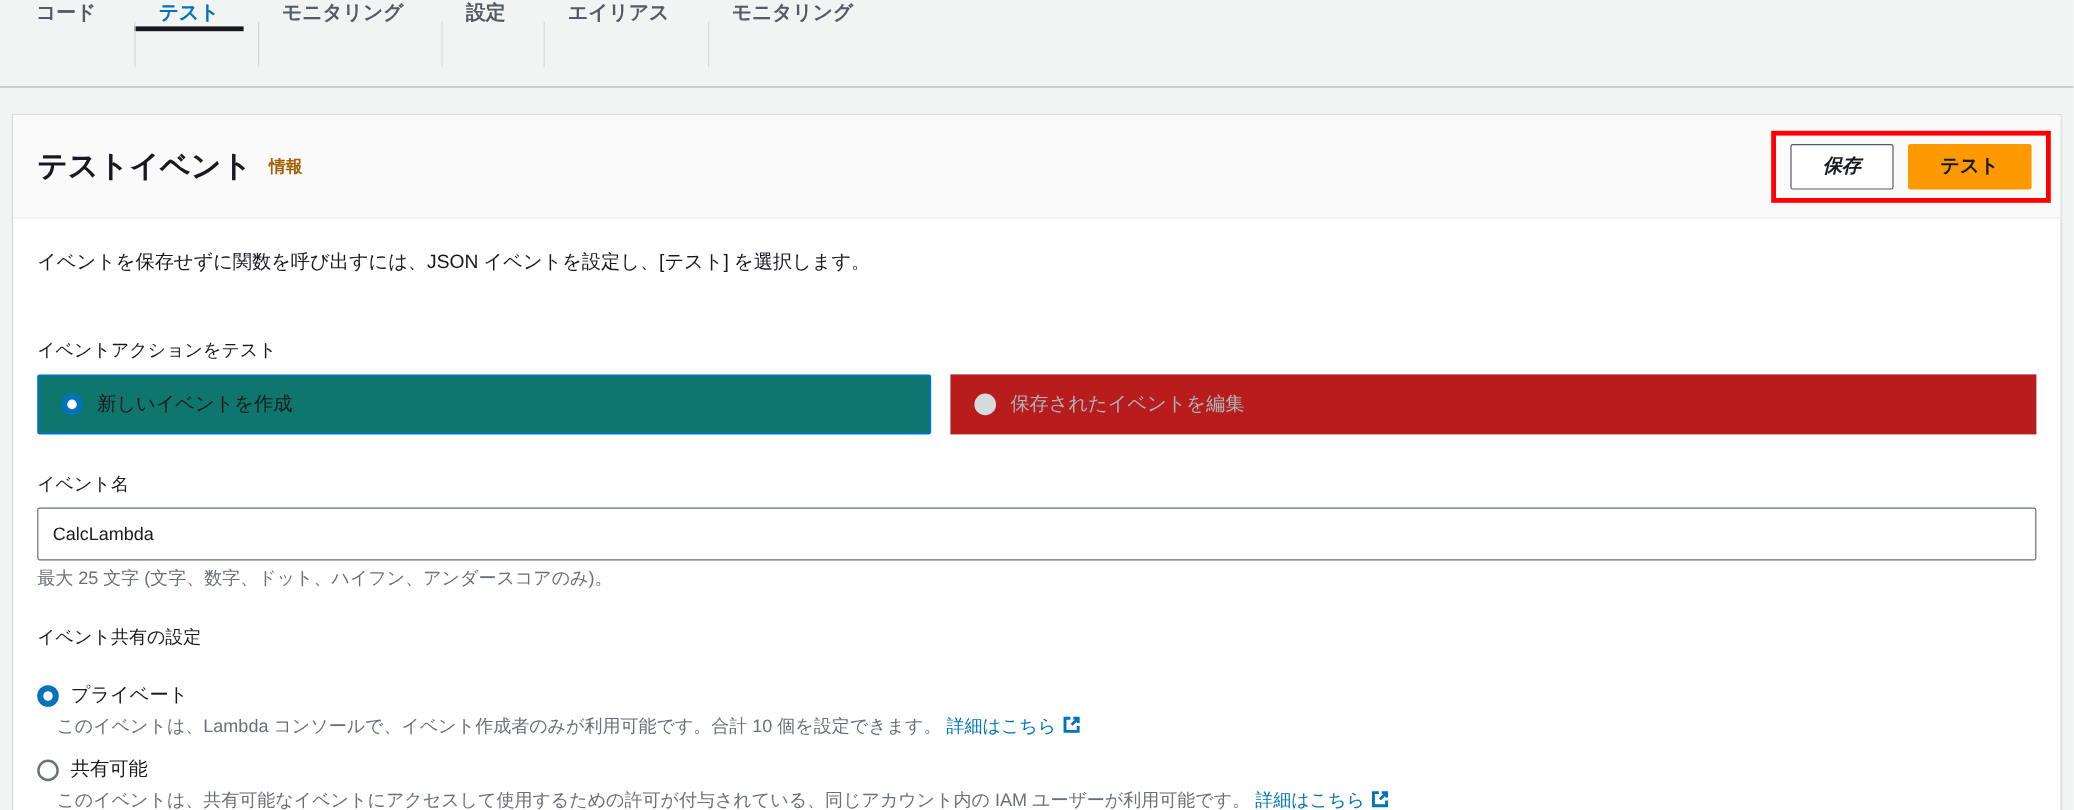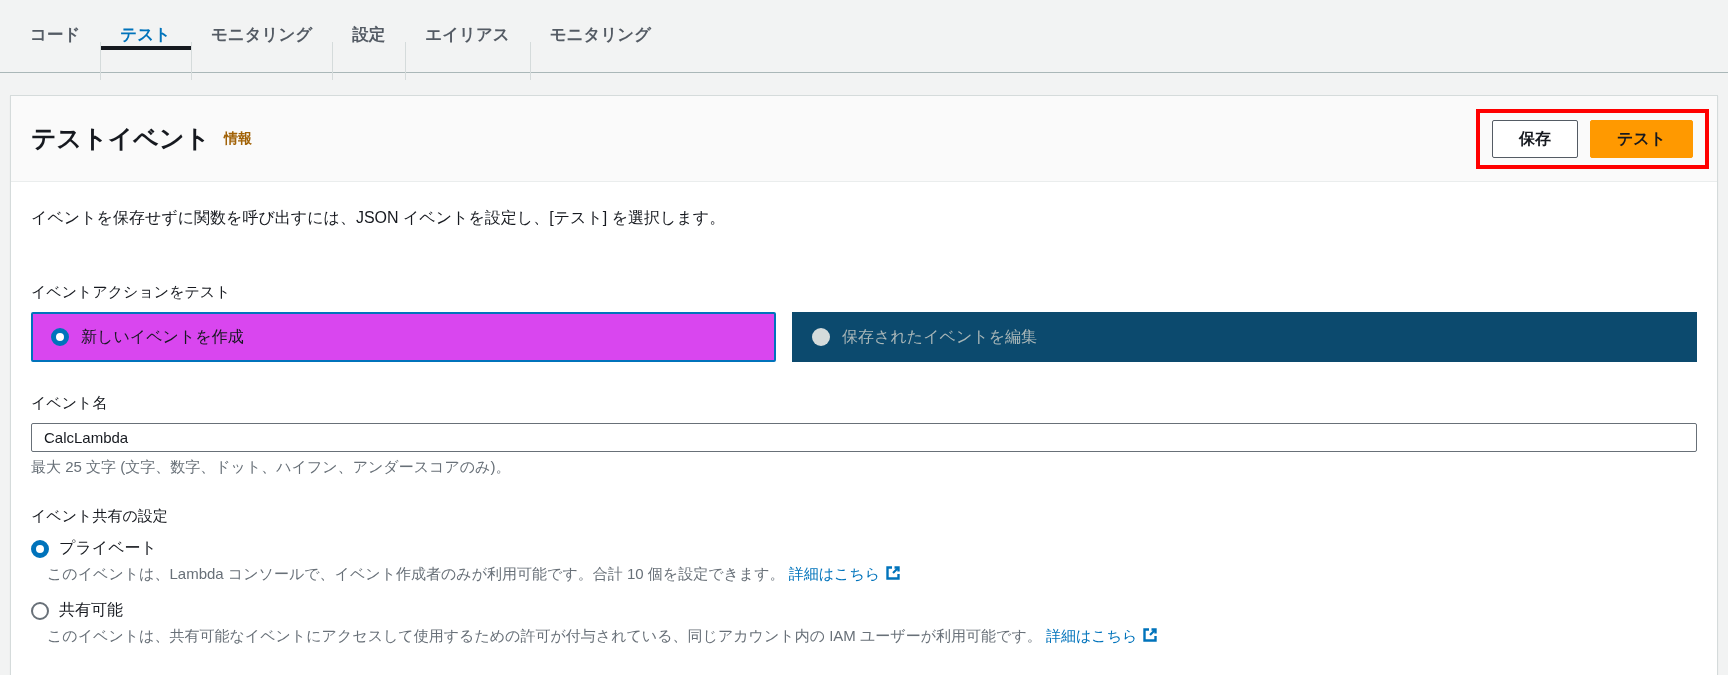"コード" .tabbar { align-items: center -> flex-start; gap: none -> 12px }
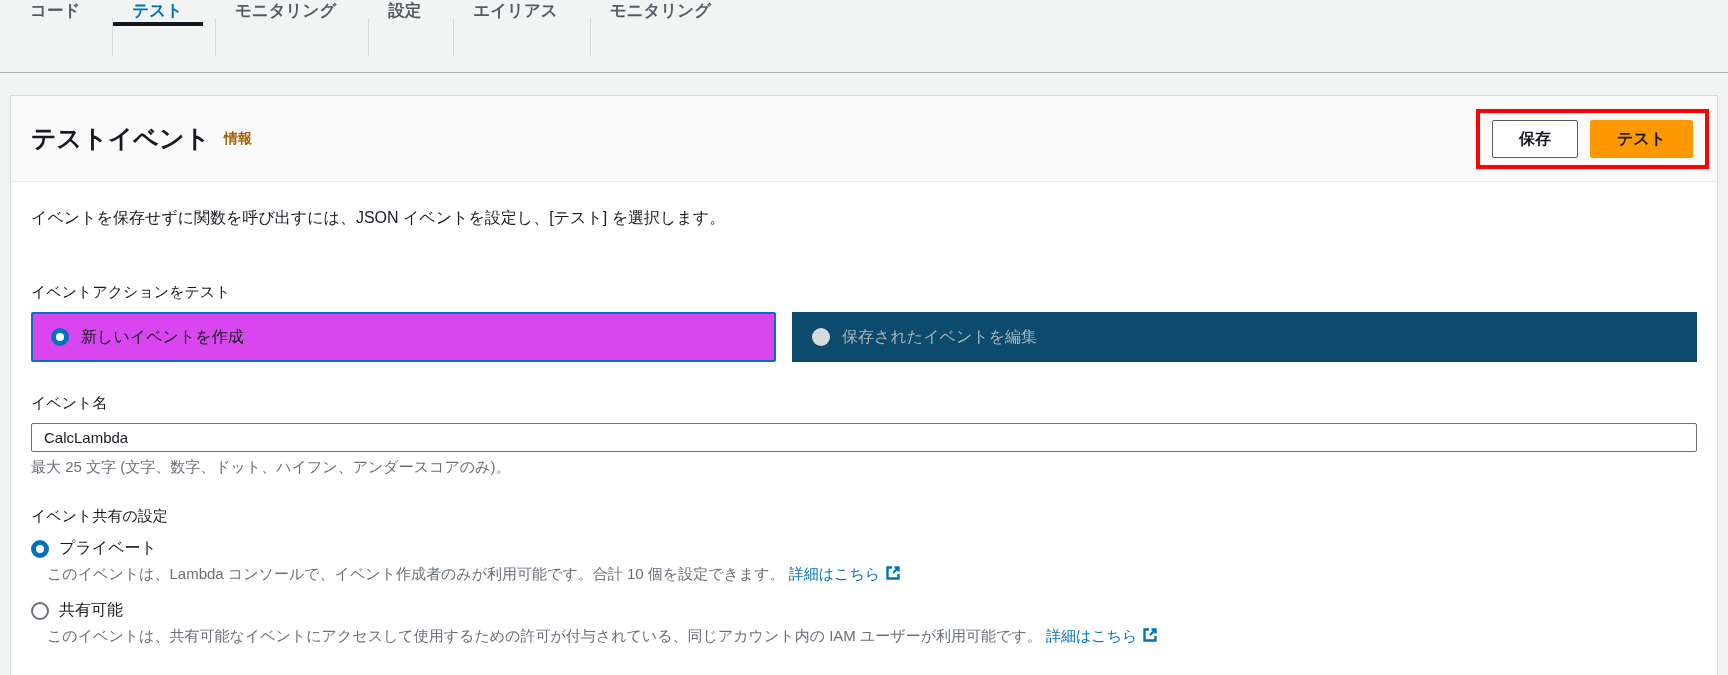"保存" .btn-normal { font-style: none -> italic }
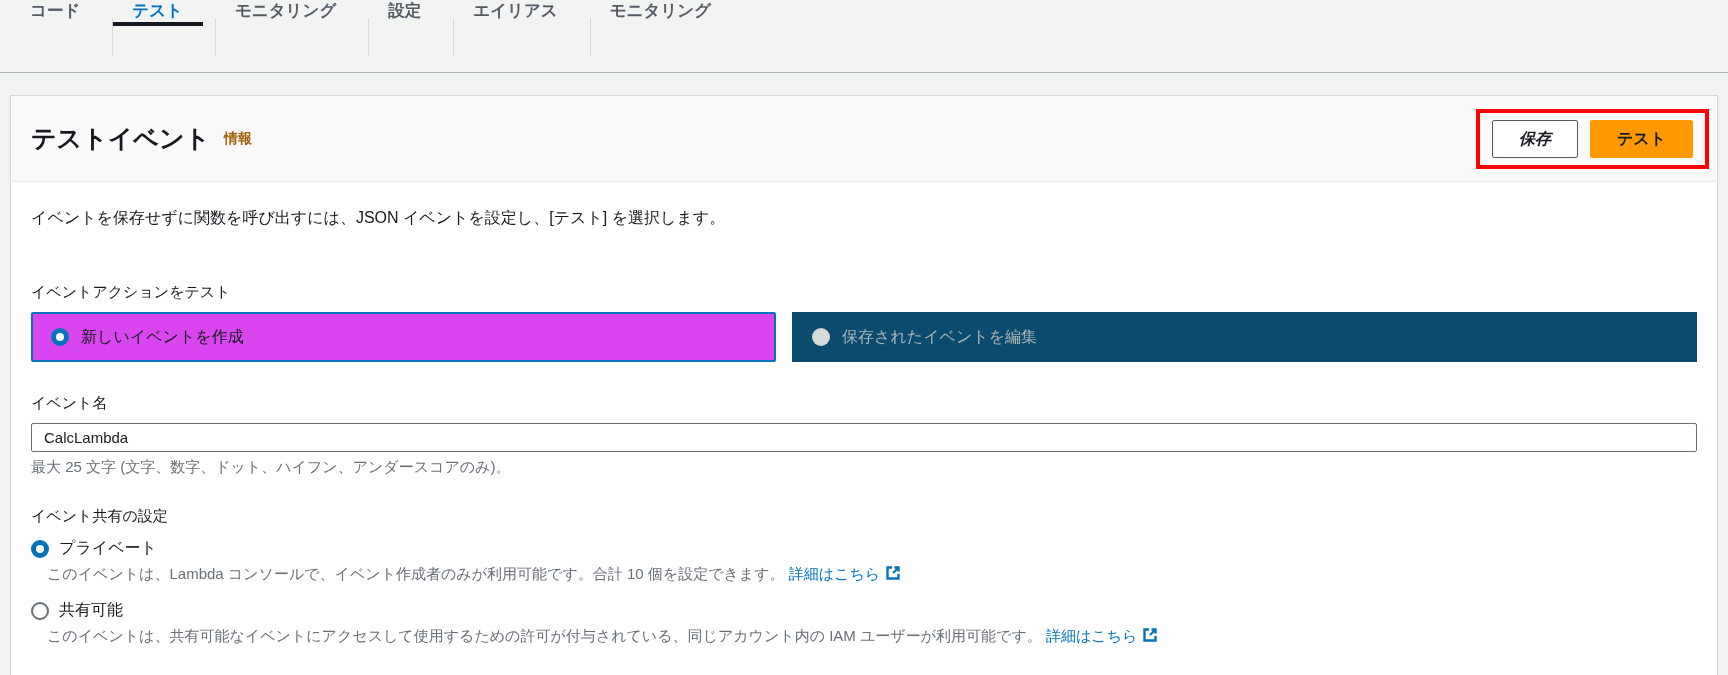"新しいイベントを作成" .tile-selected { background: #d946ef -> #0f766e }
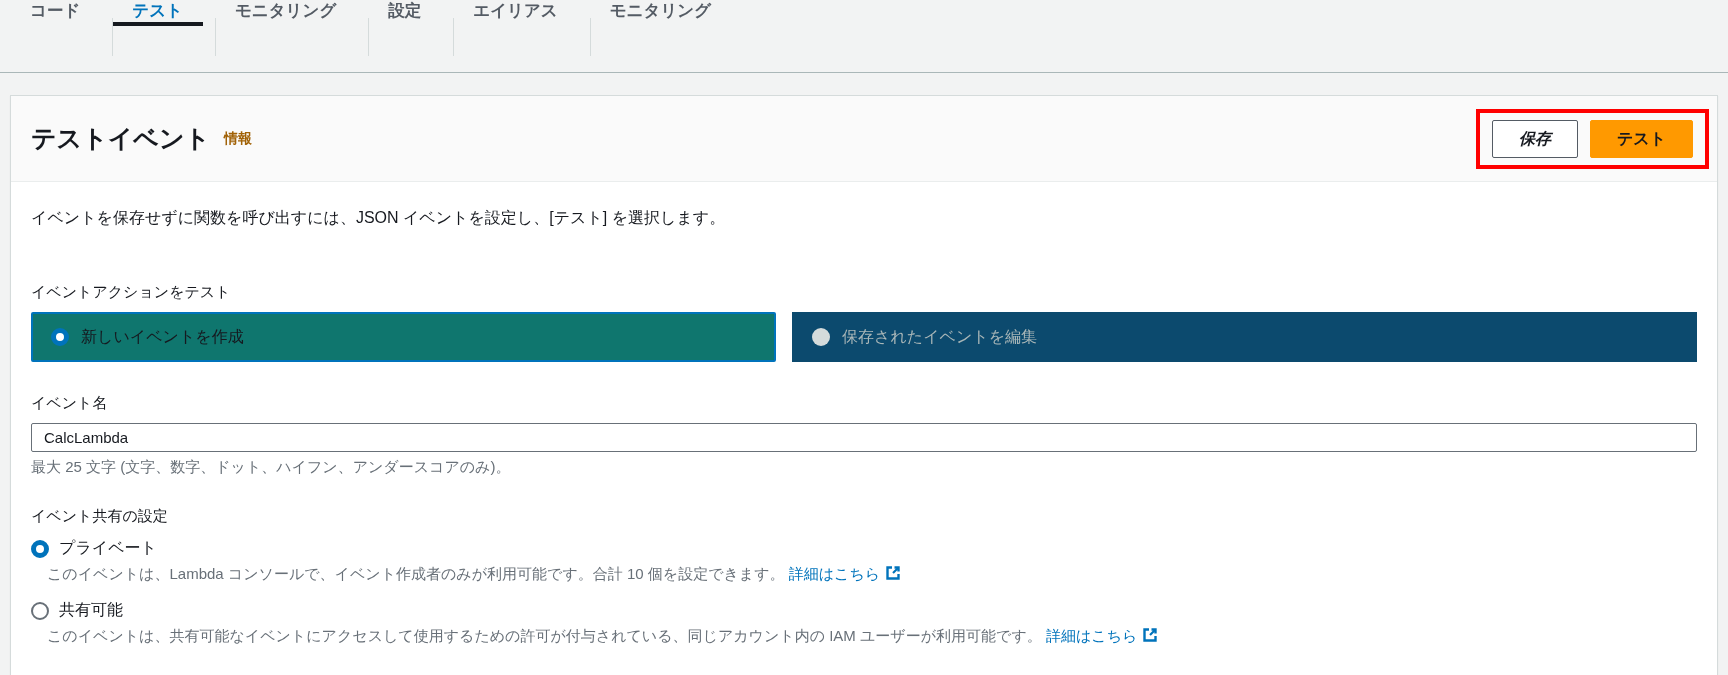"保存されたイベントを編集" .tile-disabled { background: #0c4a6e -> #b91c1c }
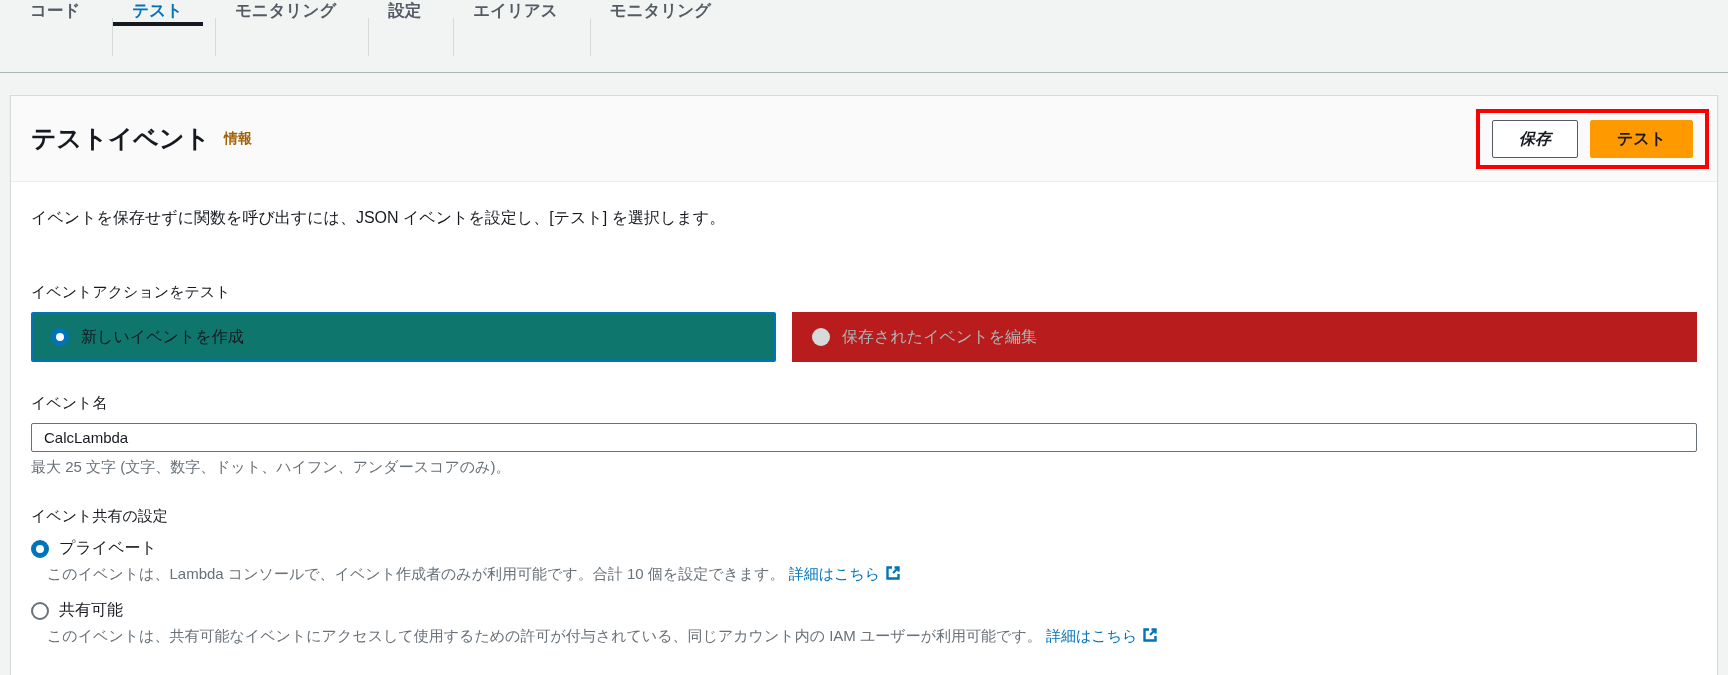"CalcLambda" .name-input { height: 29px -> 44px }
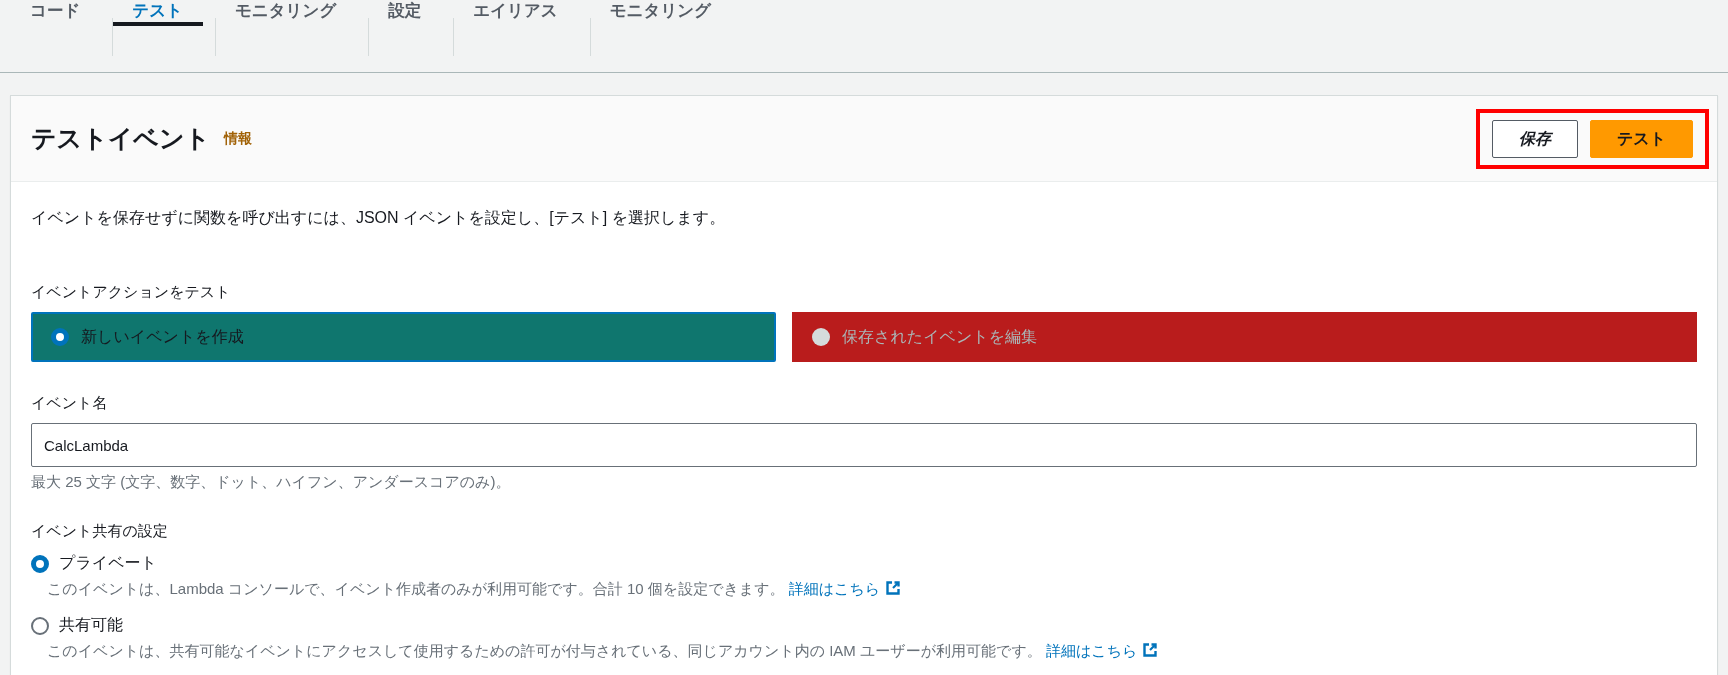"プライベート" .option-row { margin-top: 12px -> 28px }
